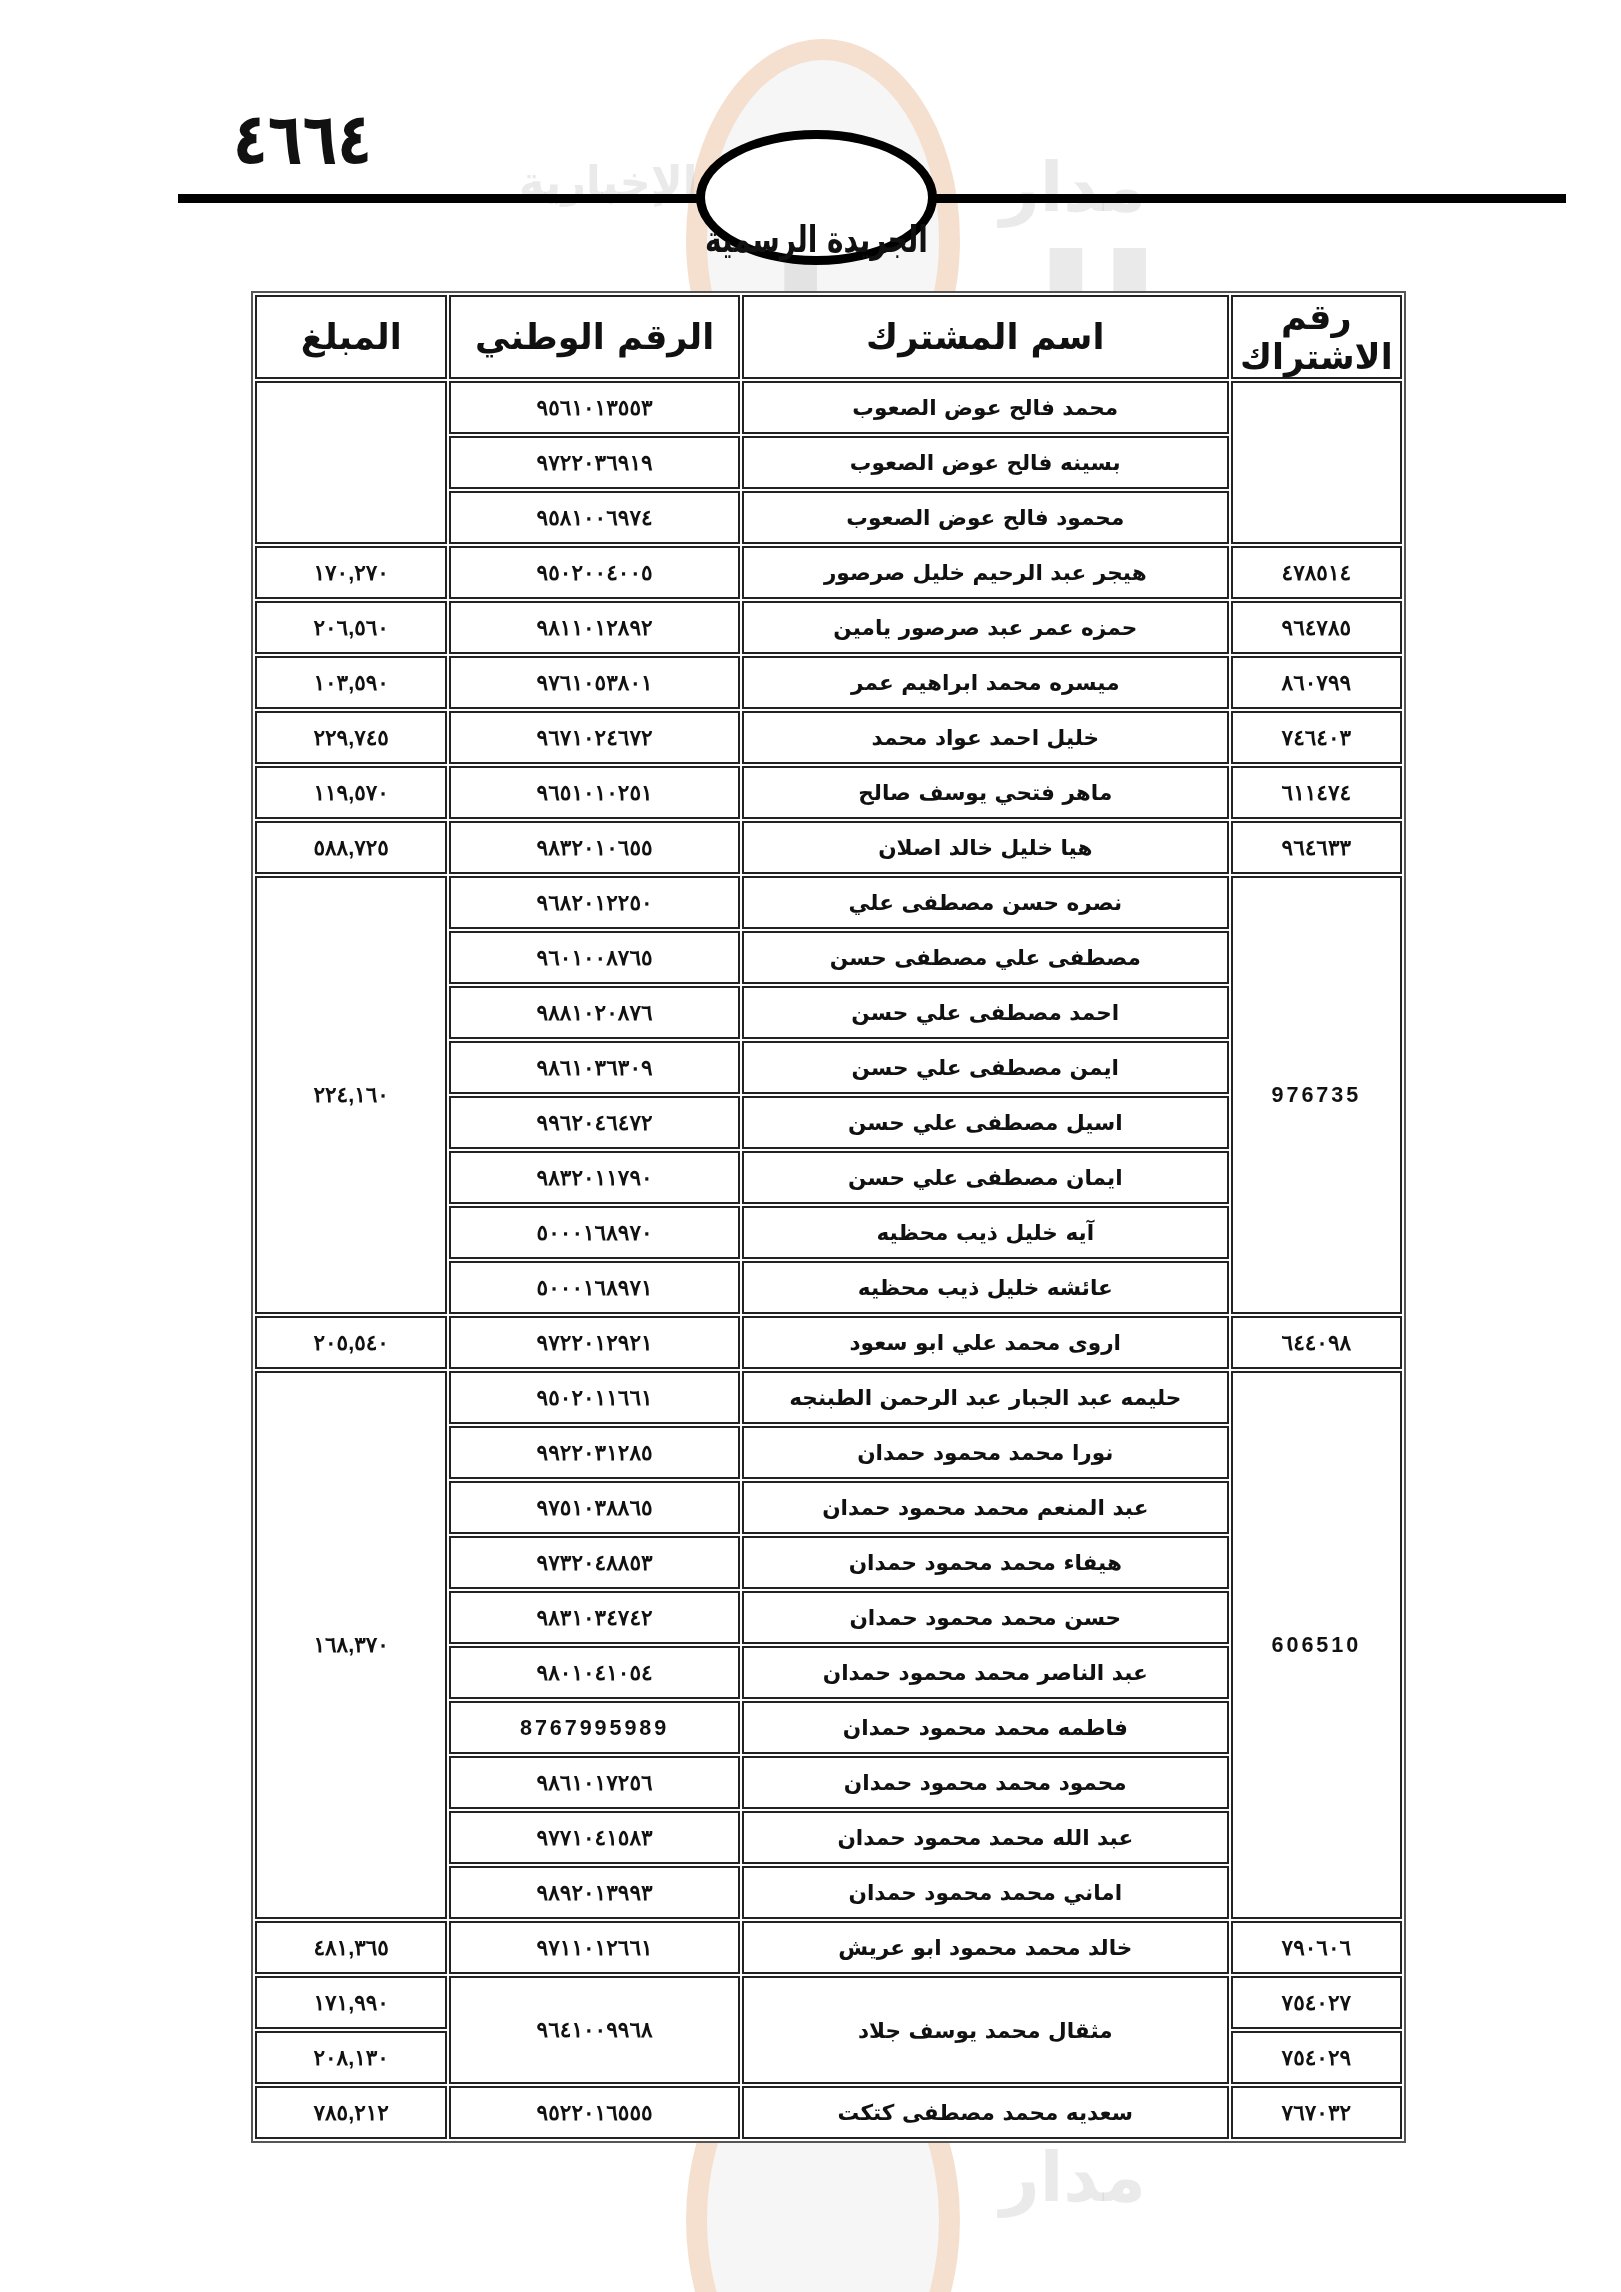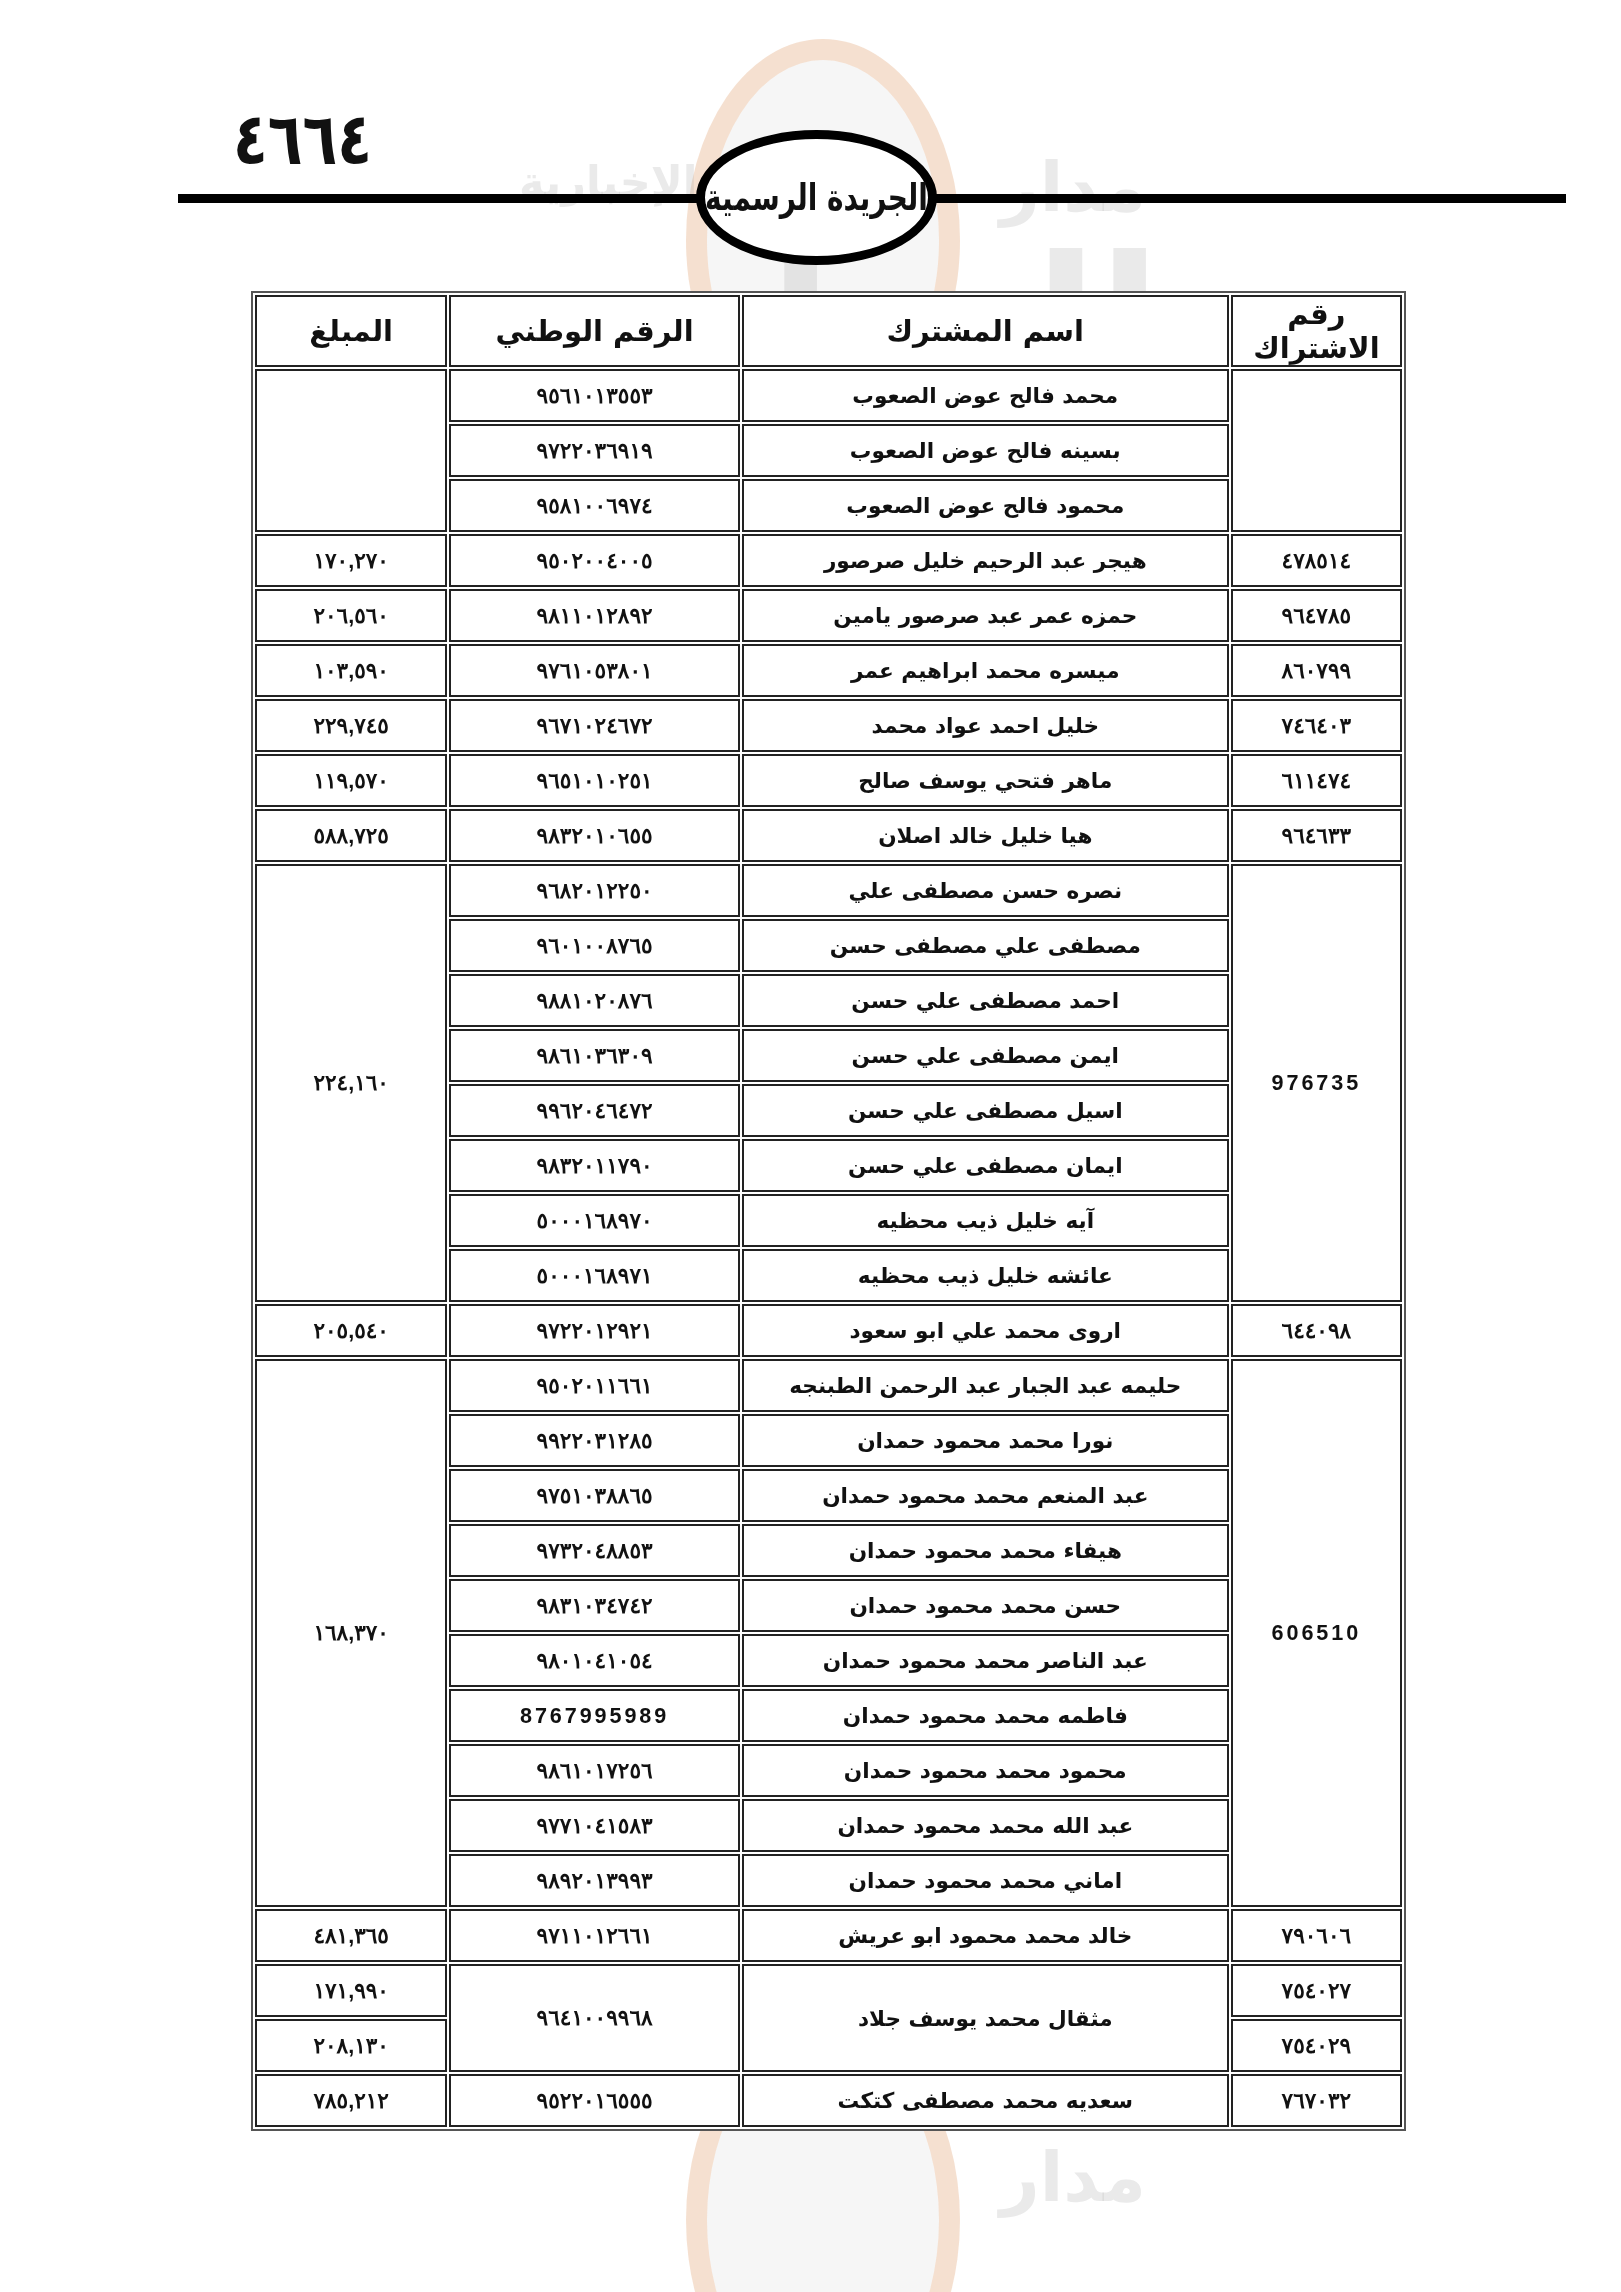"الجريدة الرسمية" .title-oval { align-items: center -> flex-end }
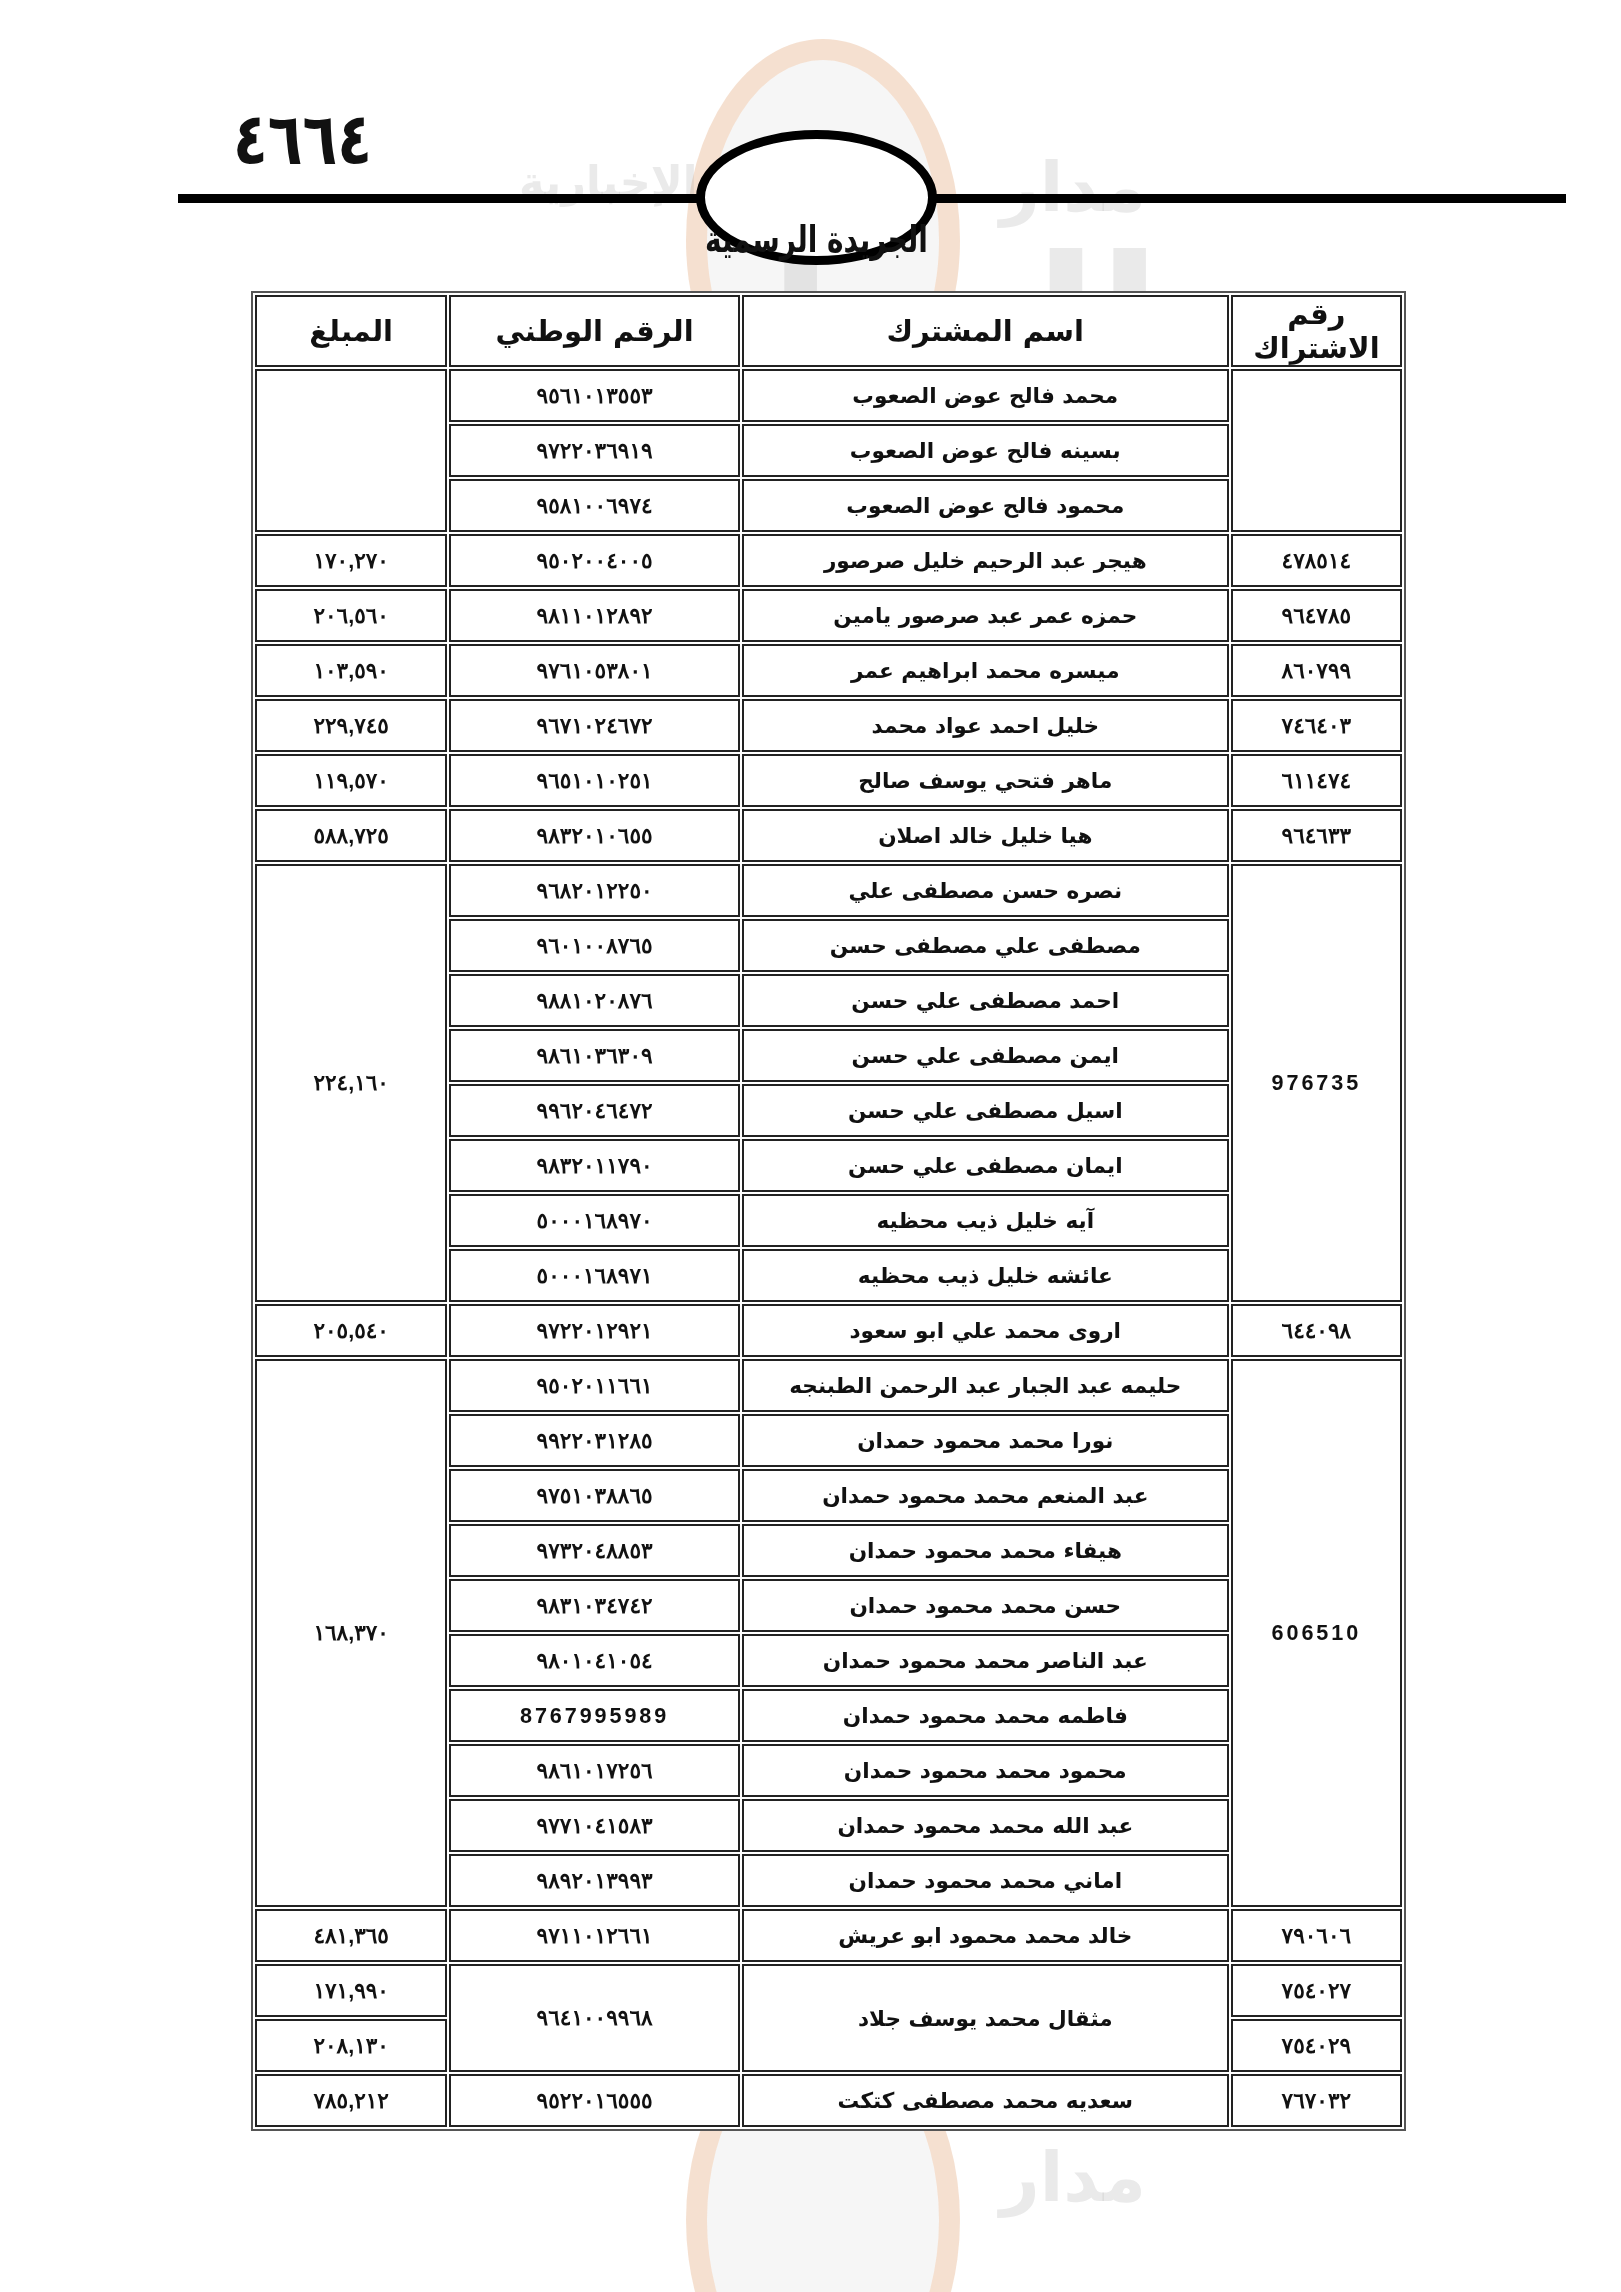"المبلغ" table.gazette th { font-size: 29px -> 35px }
